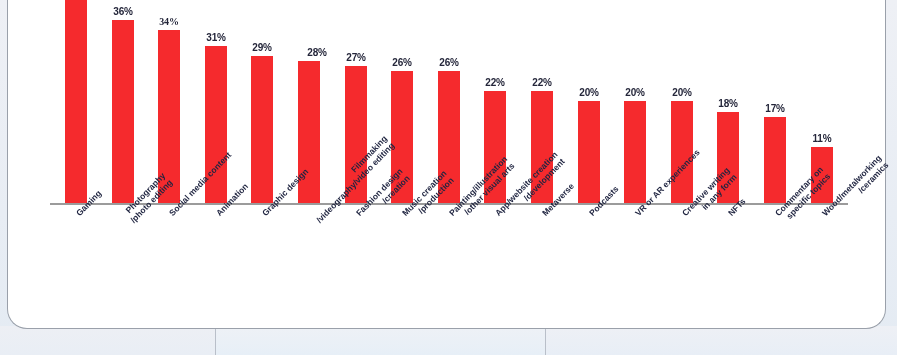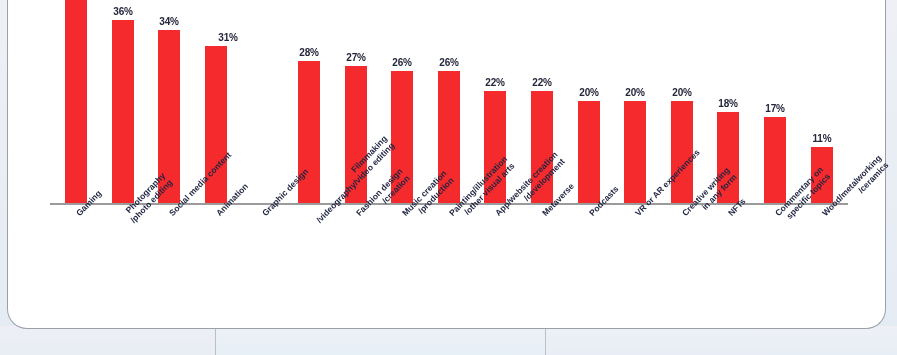"34%" div.bar-value { font-family: none -> Liberation Serif, serif }
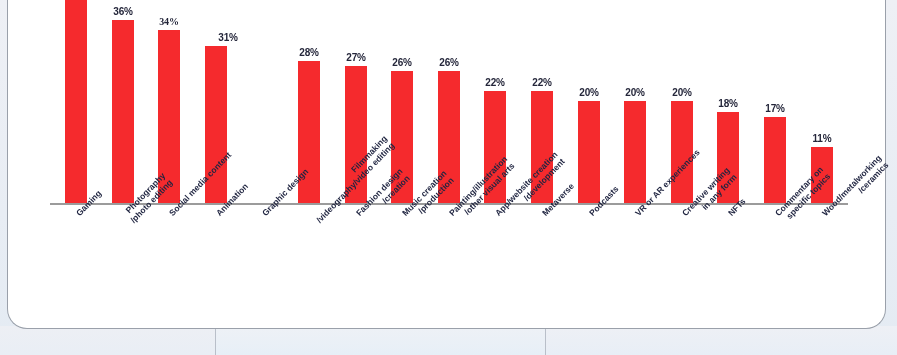"31%" div.bar-value { margin-left: 12px -> none }
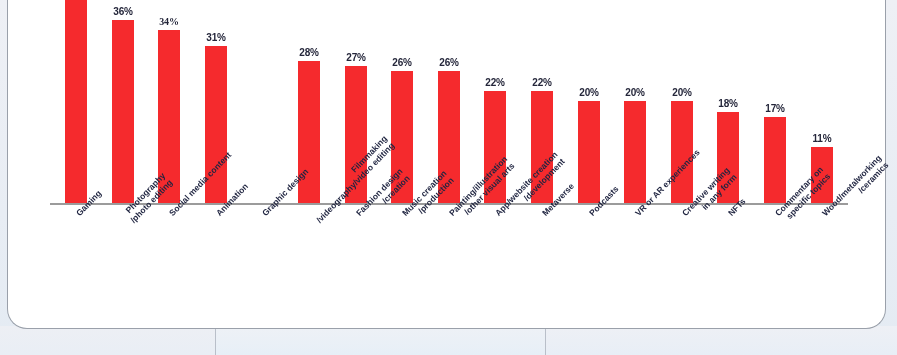"29%" div.bar-slot { html: none -> <div> <div></div> <div>29%</div> </div> }
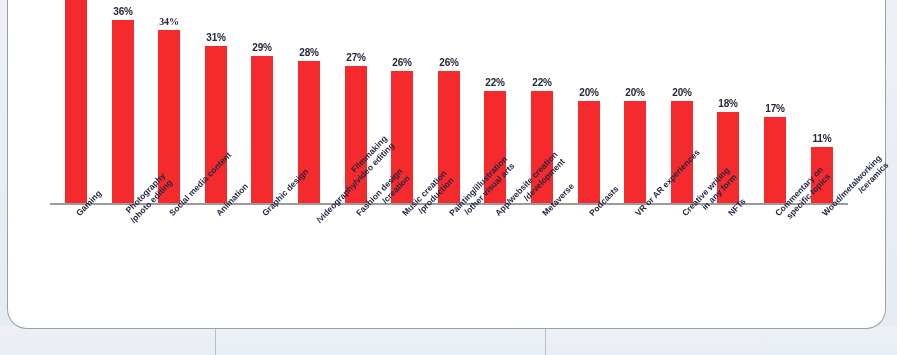"28%" div.bar-value { margin-left: none -> 8px }
